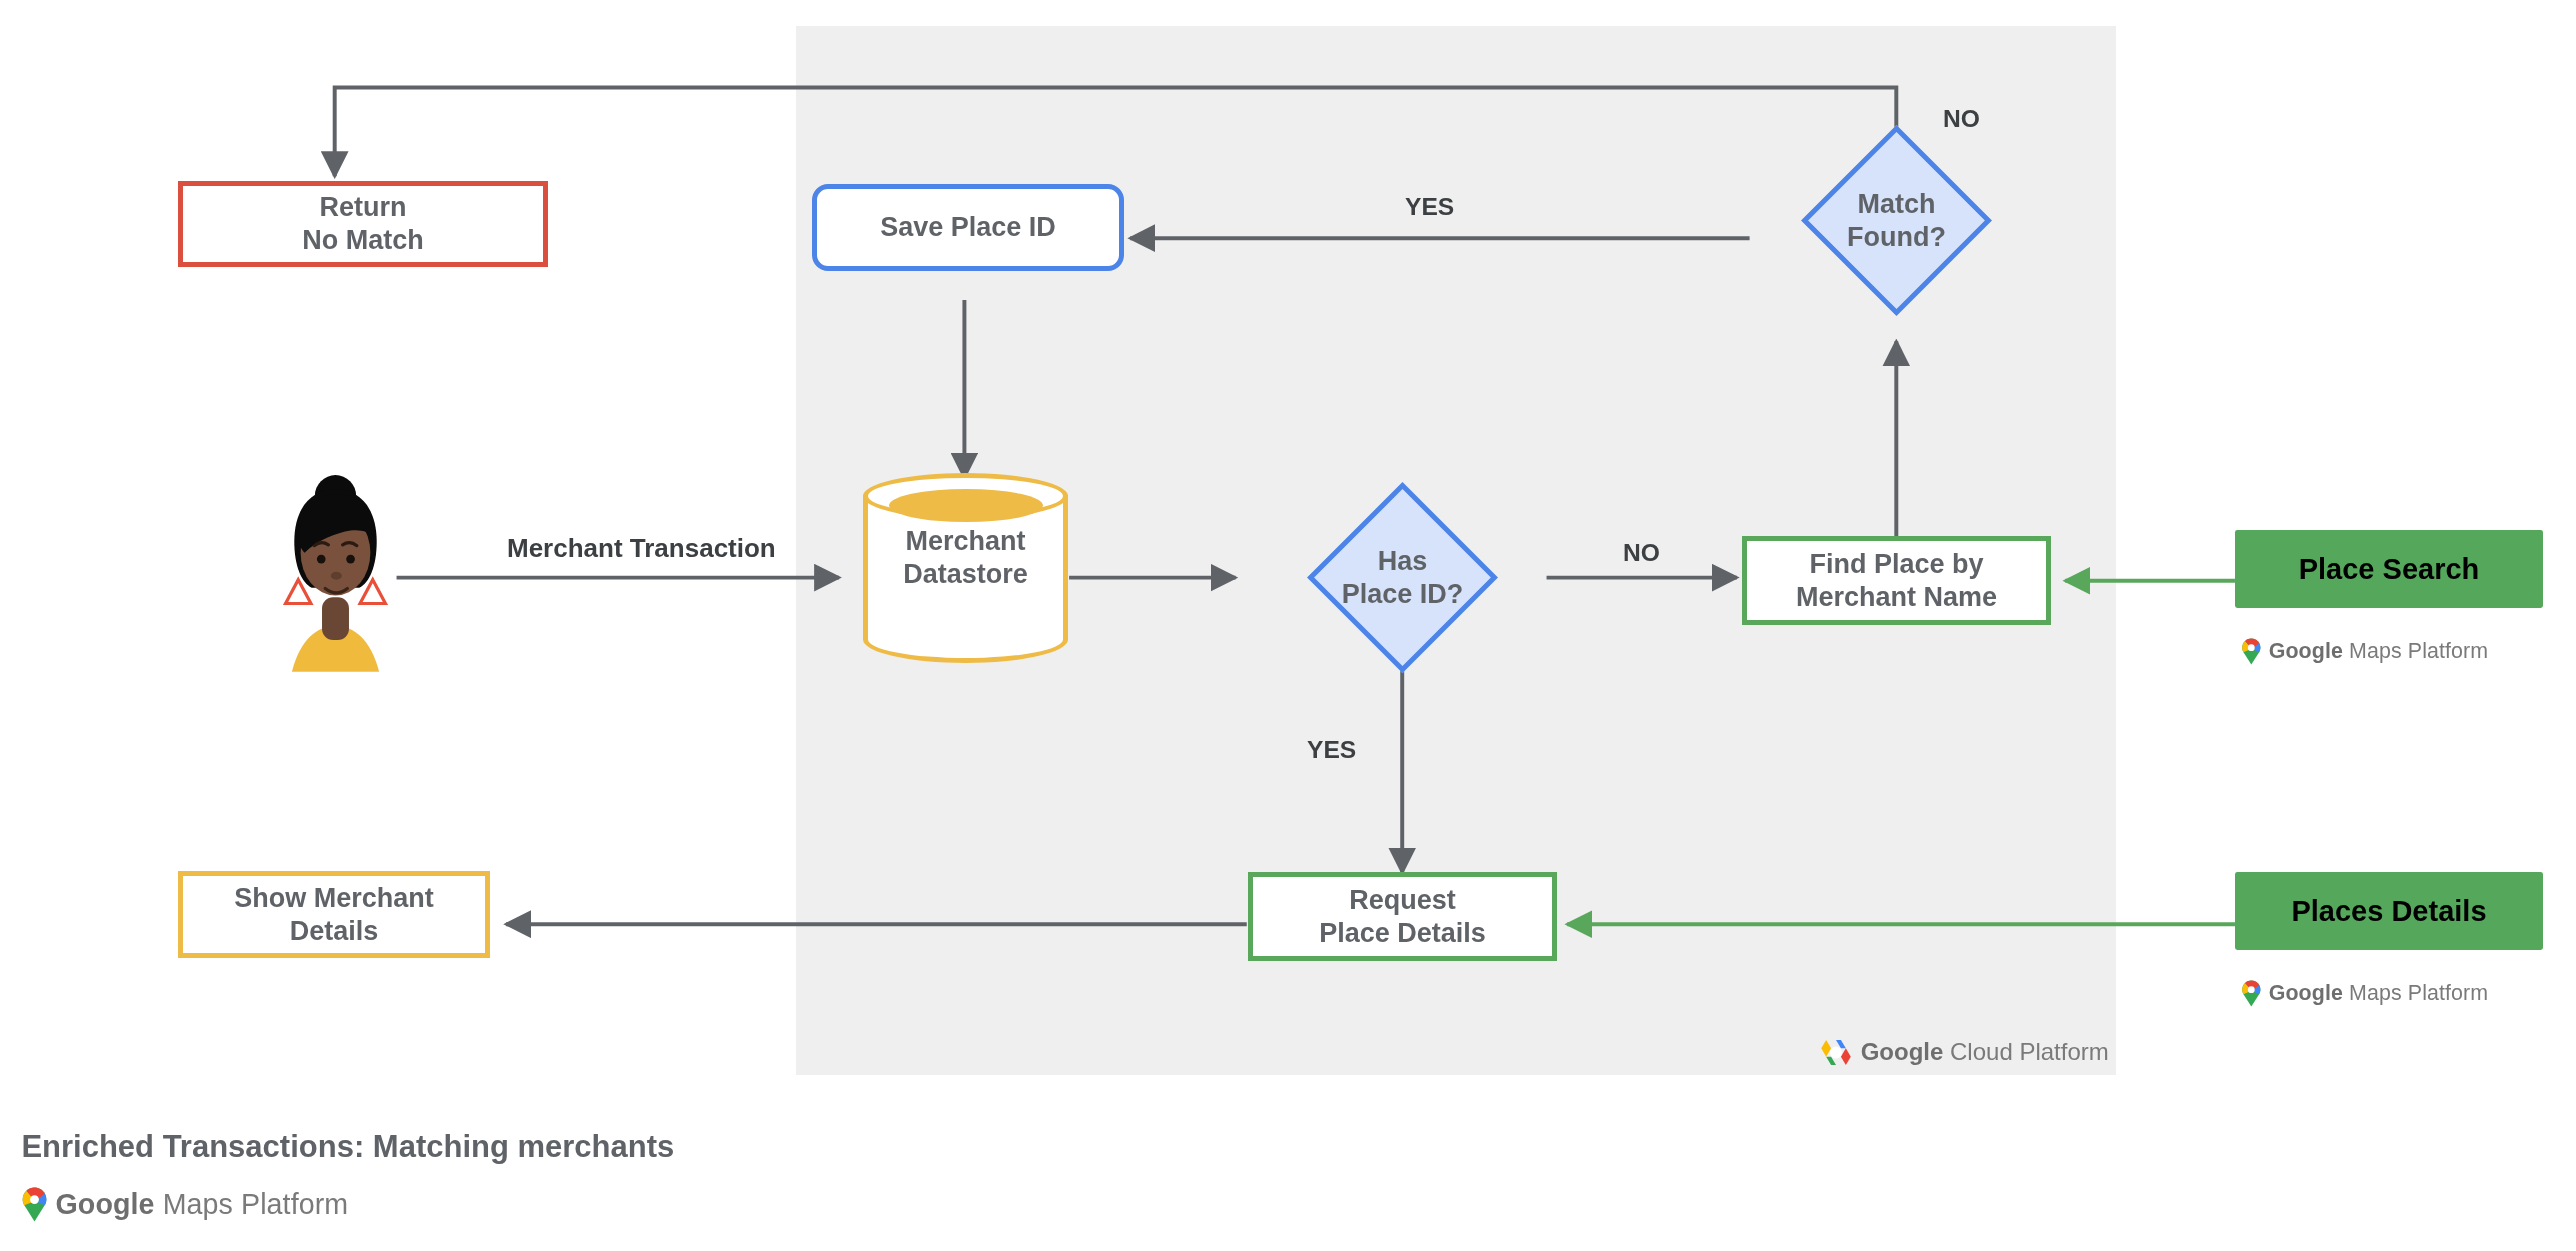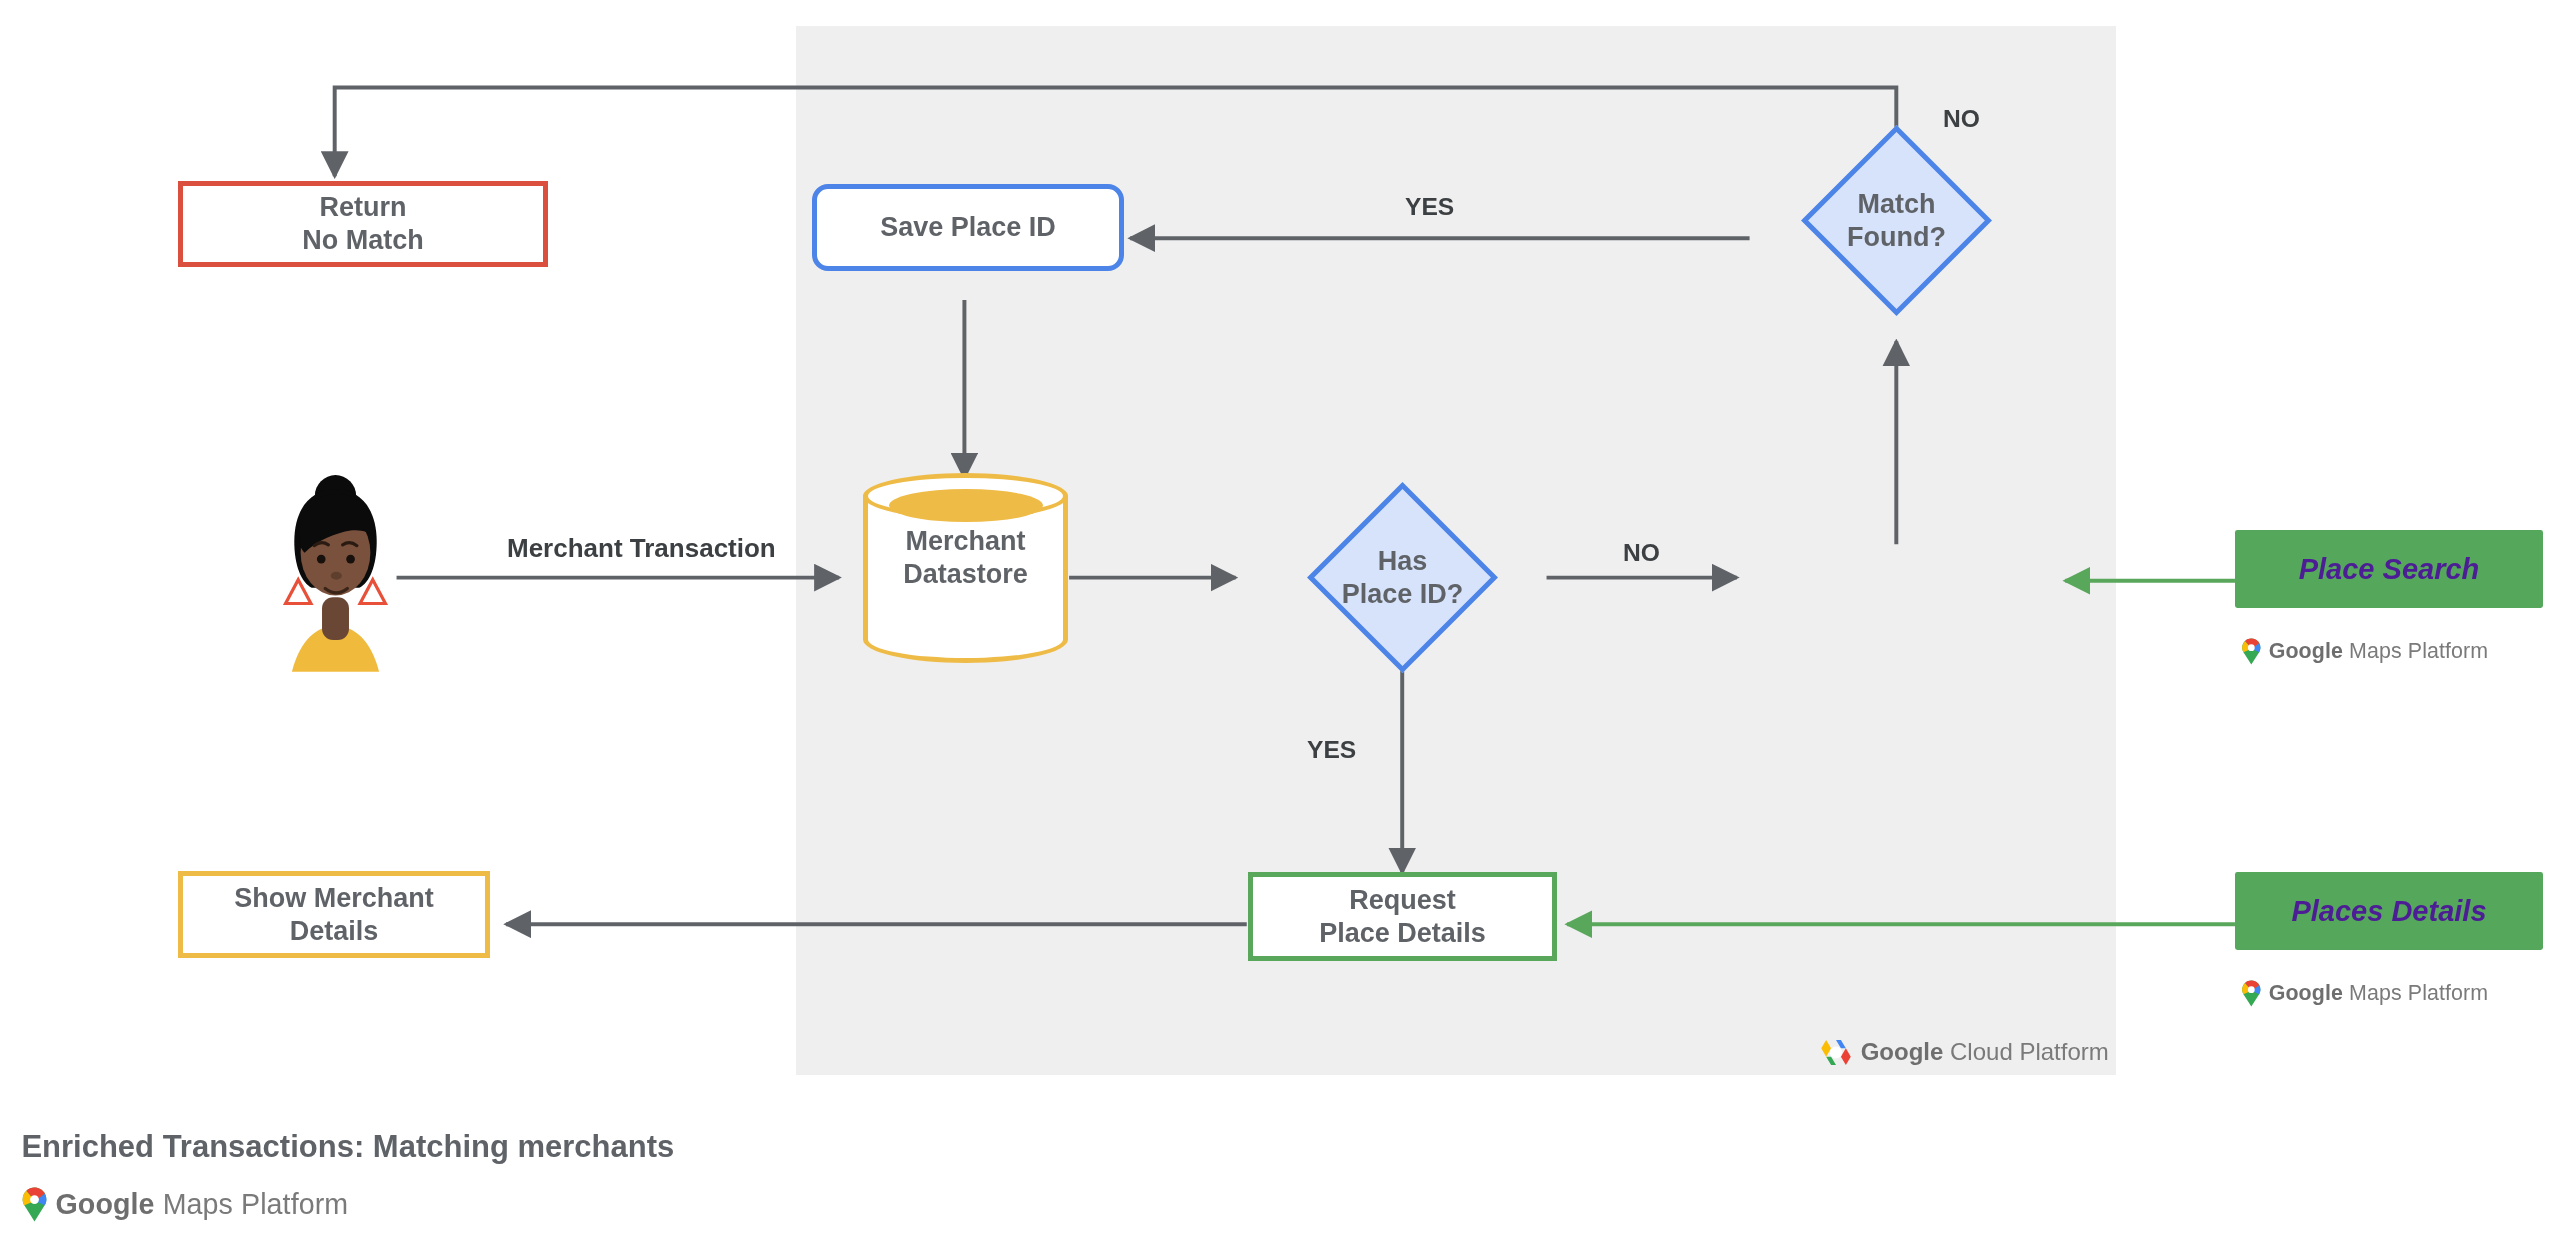"Find Place by" div.node { html: none -> <div>Find Place by Merchant Name</div> }
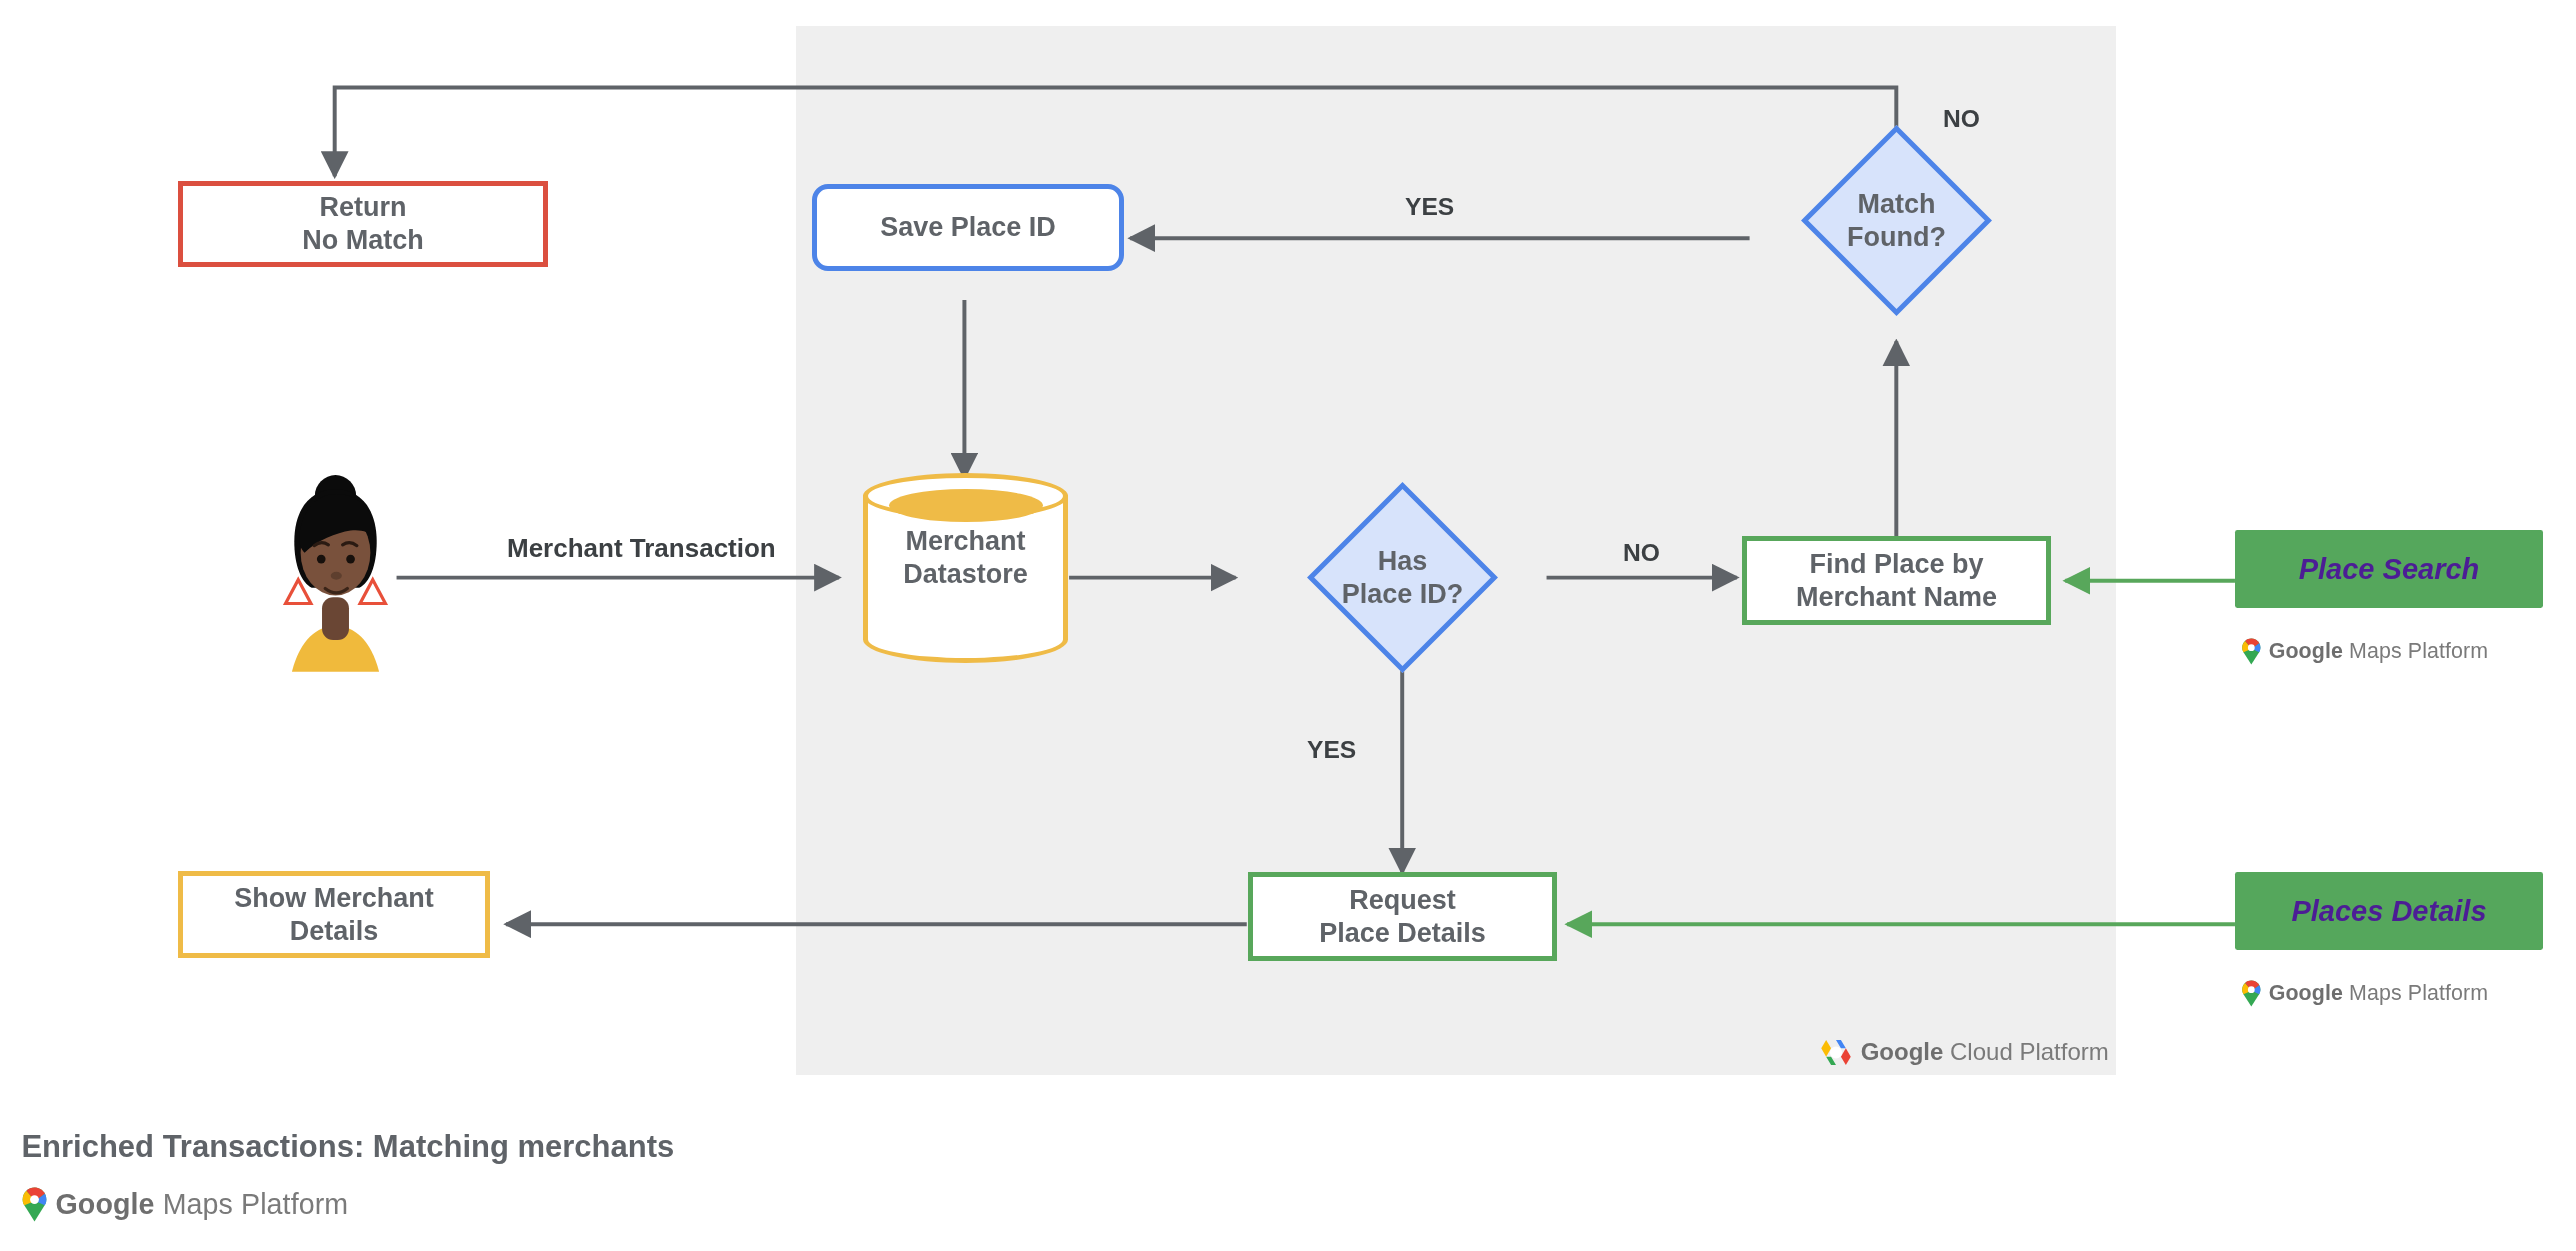"Place Search" .api-btn { color: #4c1d95 -> #000000; font-style: italic -> none }
